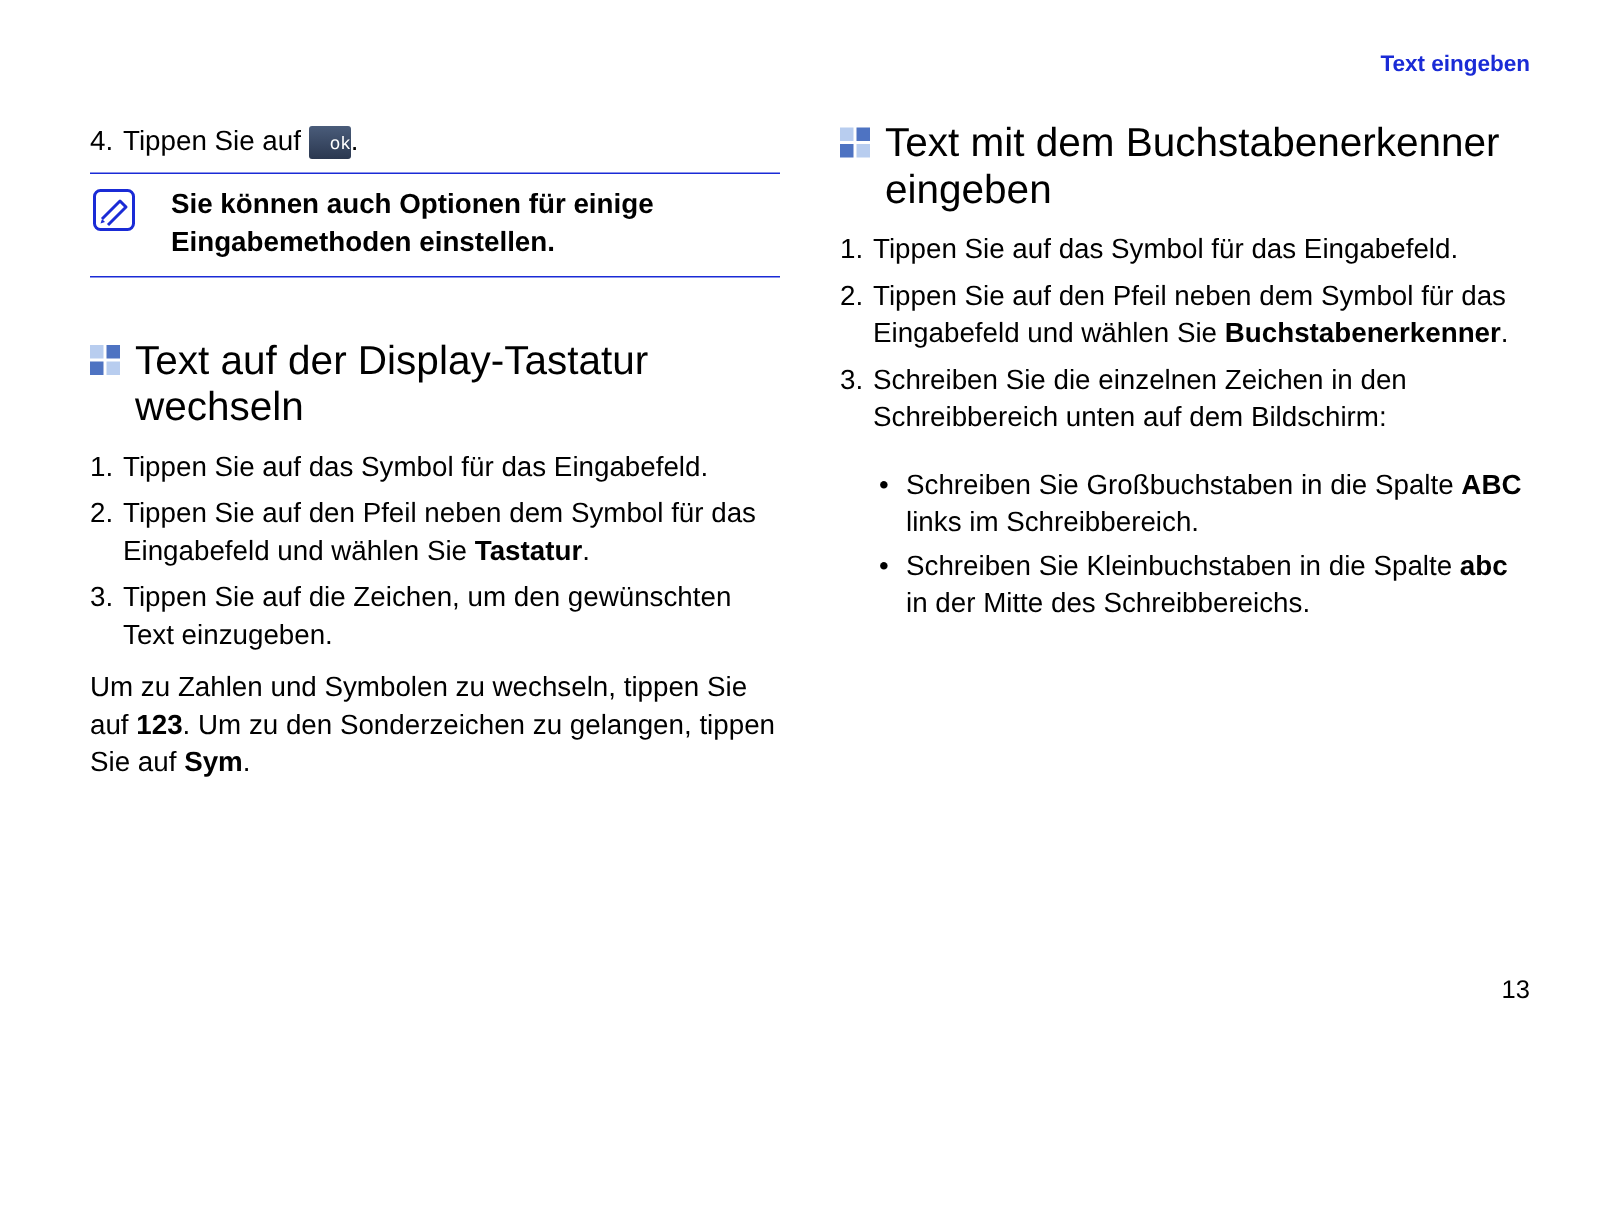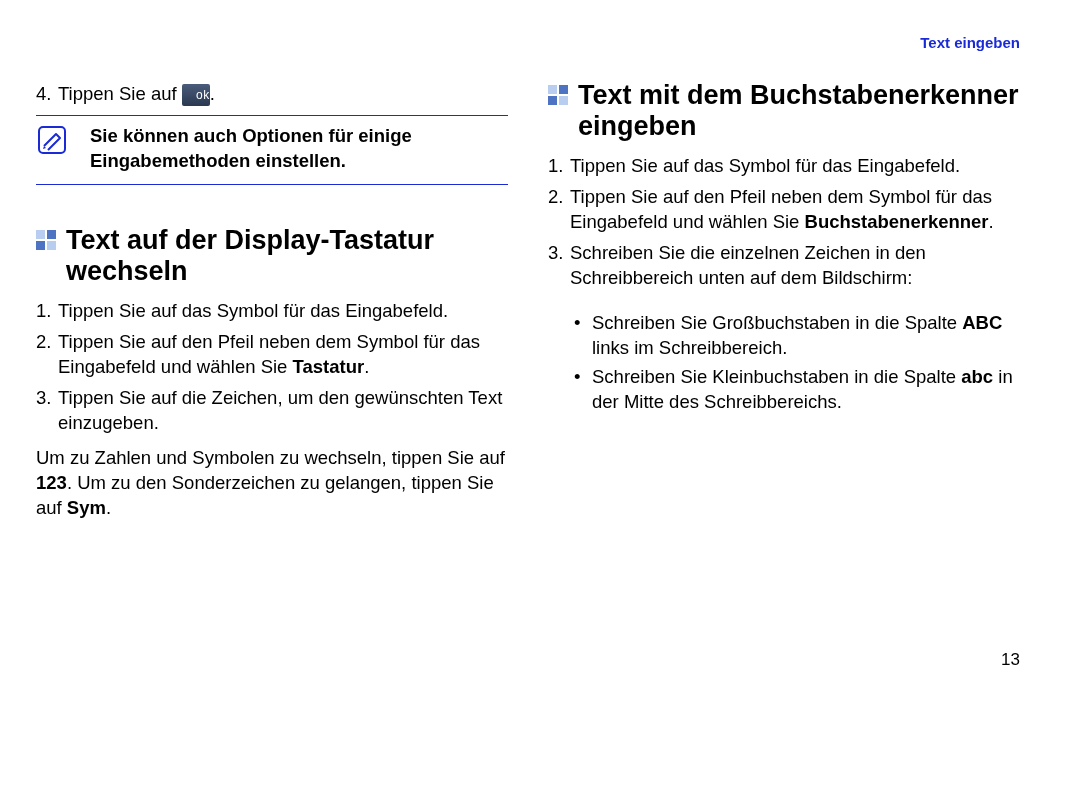"Text eingeben" .page { padding: 30px 60px 20px 36px -> 30px 60px 20px 60px }
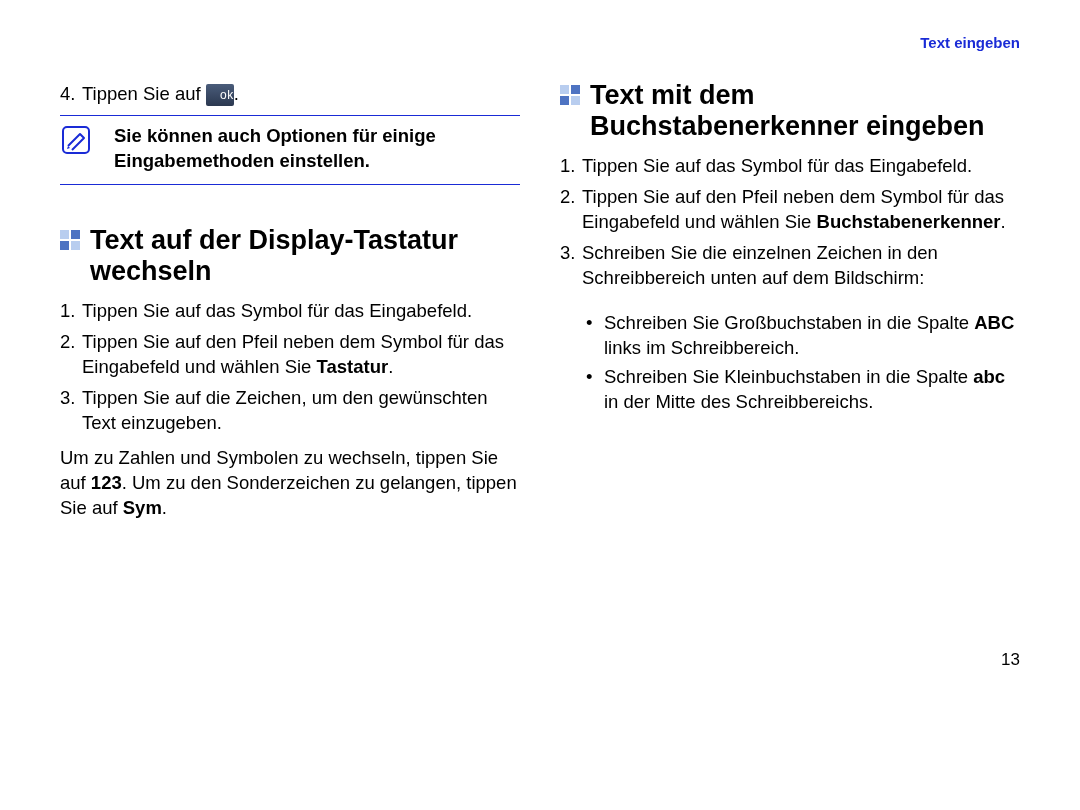"Text mit dem Buchstabenerkenner eingeben" h2.section { font-weight: 700 -> 400 }
